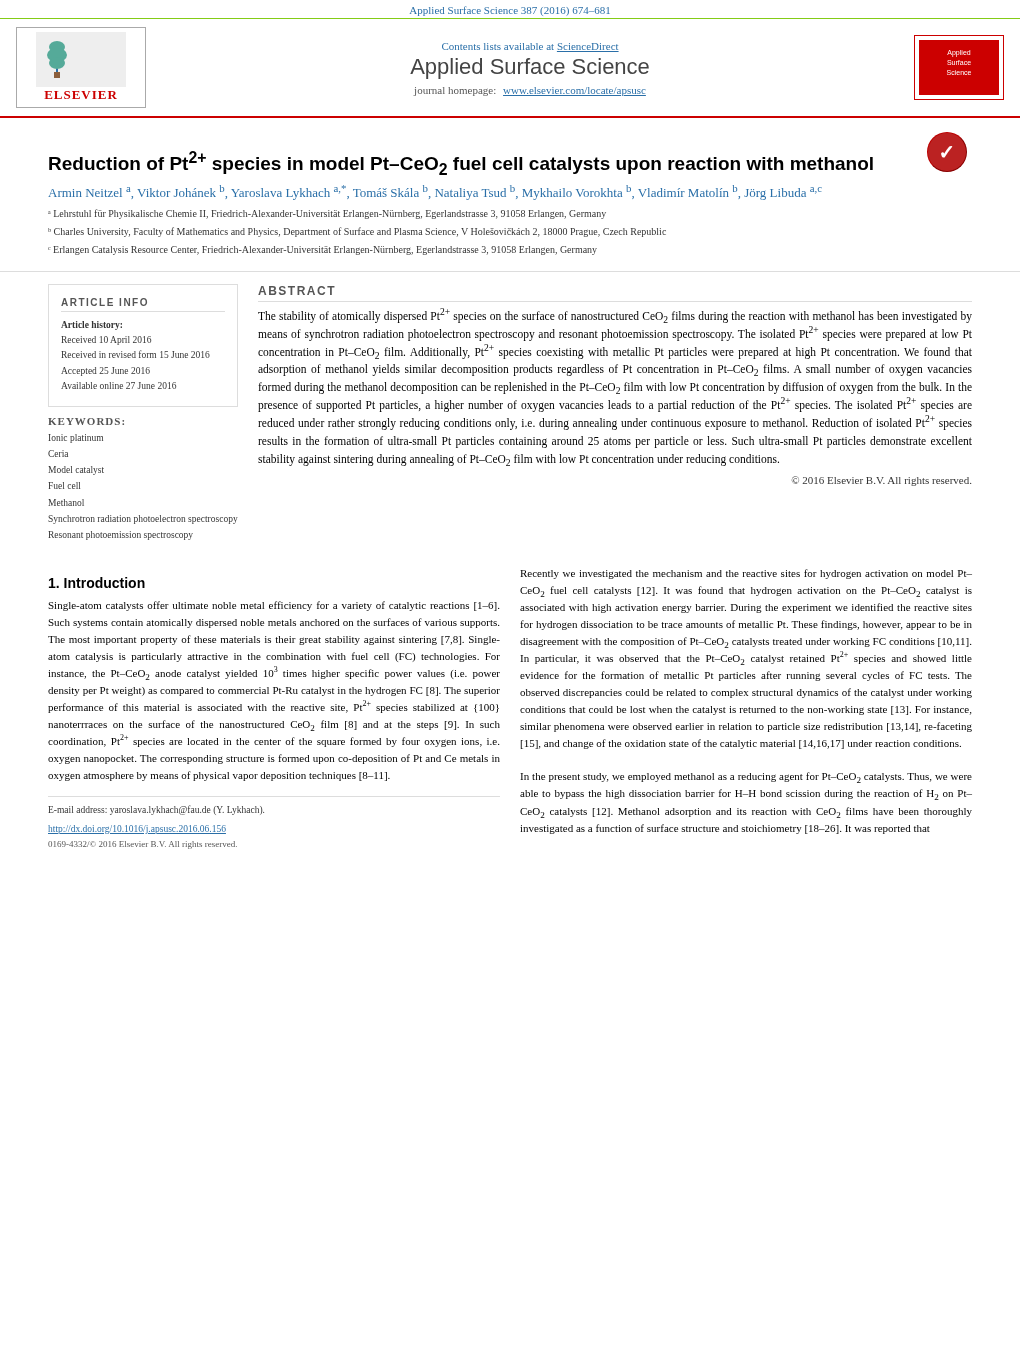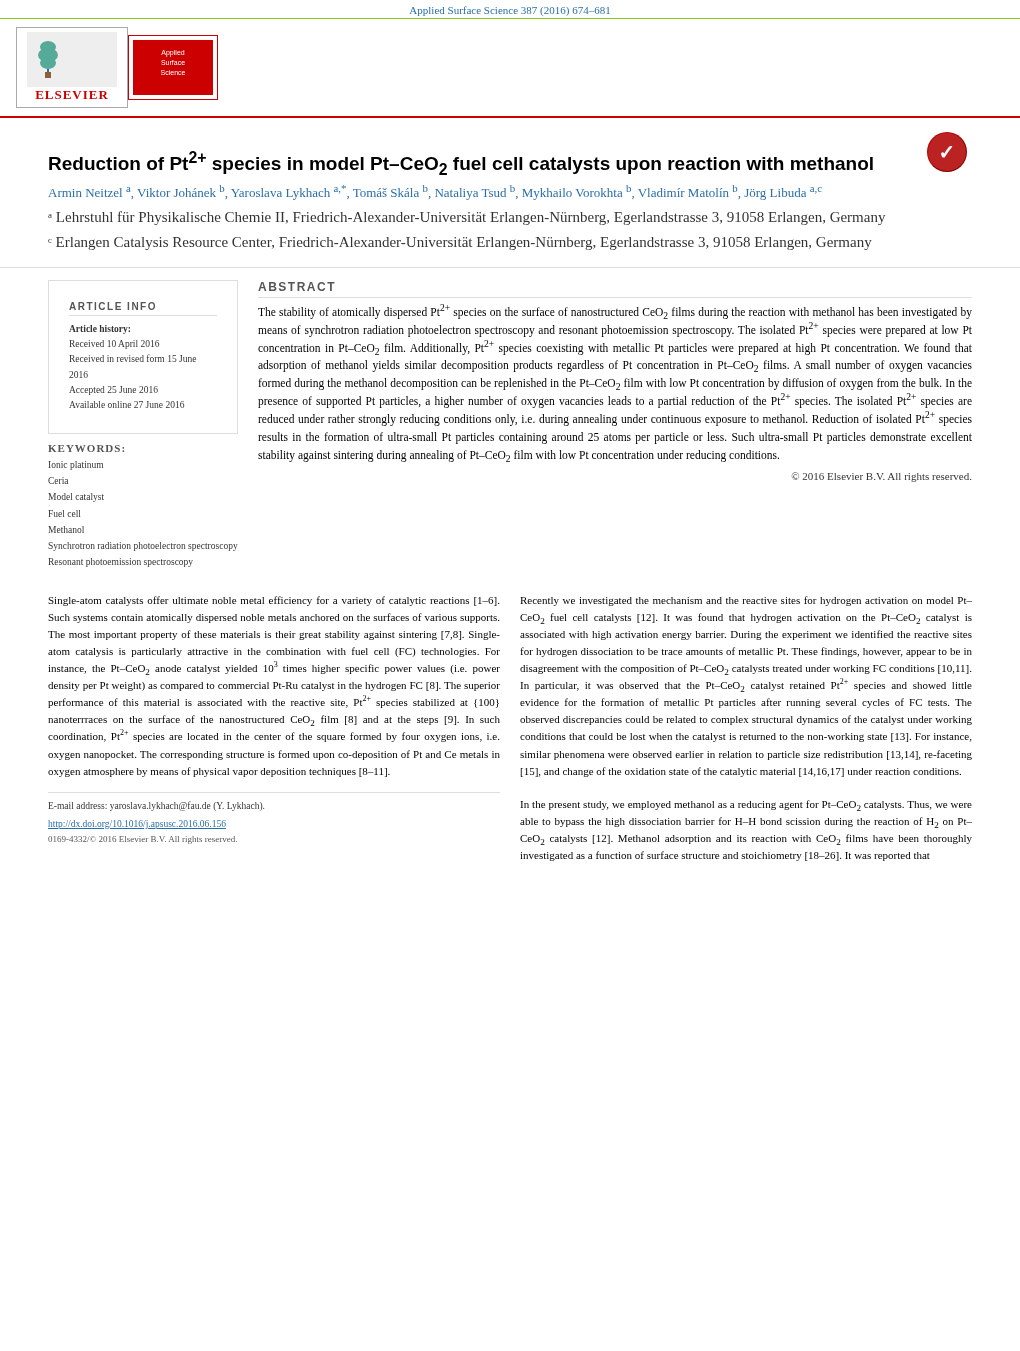"Contents lists available at" div.header-middle { html: none -> <div> <div> <span>Contents lists available at</span> <span>ScienceDirect</span> </div> <div>Applied Surface Science</div> <div> <span>journal homepage:</span> <span>www.elsevier.com/locate/apsusc</span> </div> </div> }
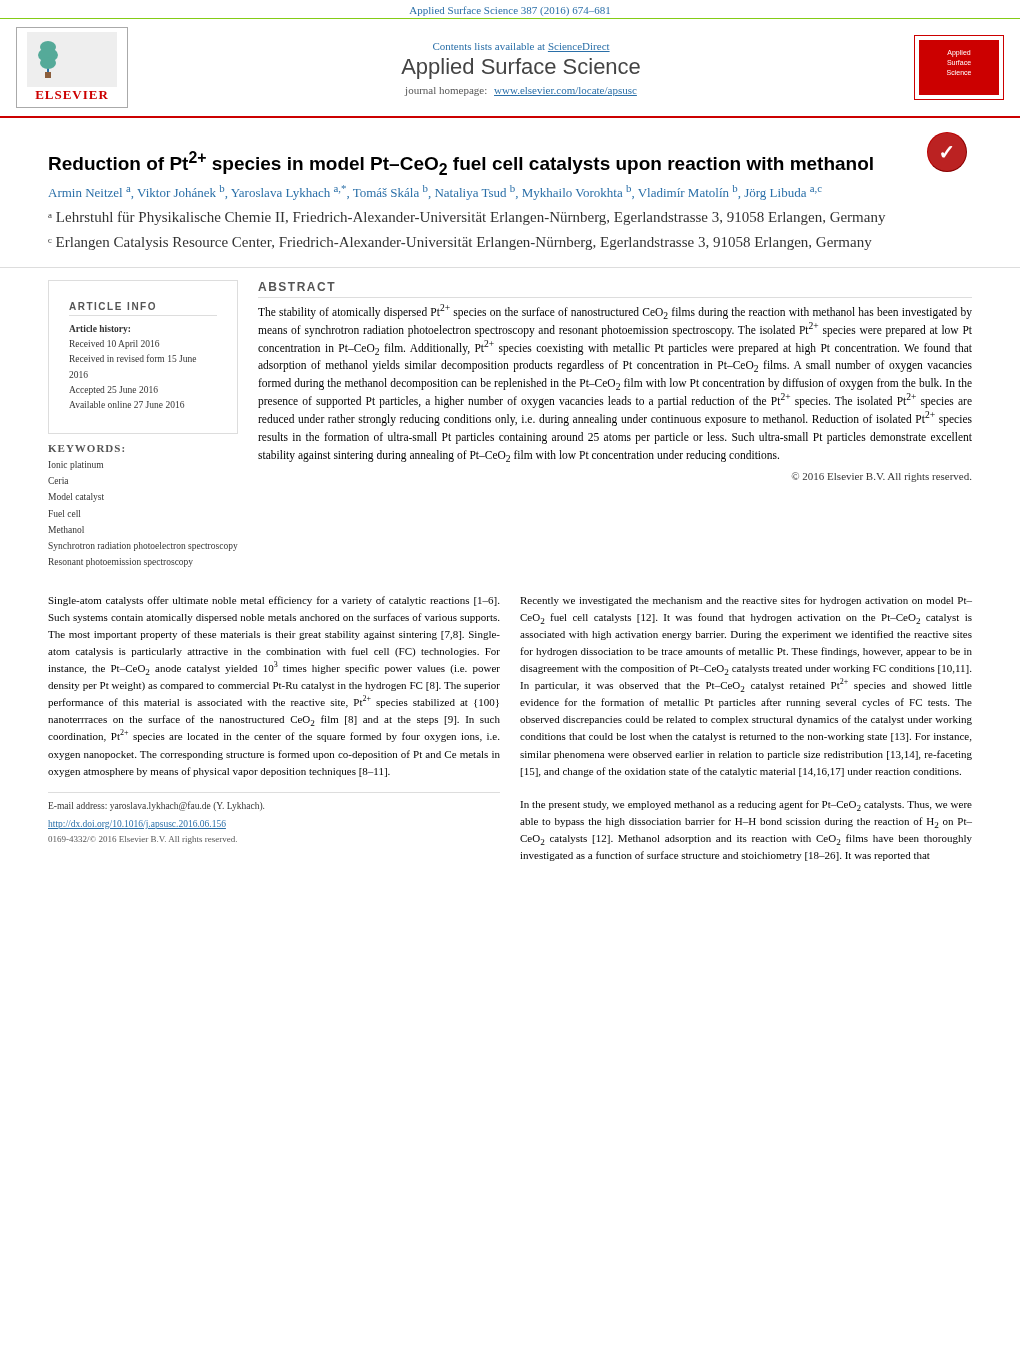"ELSEVIER" .elsevier-logo { width: 112px -> 130px }
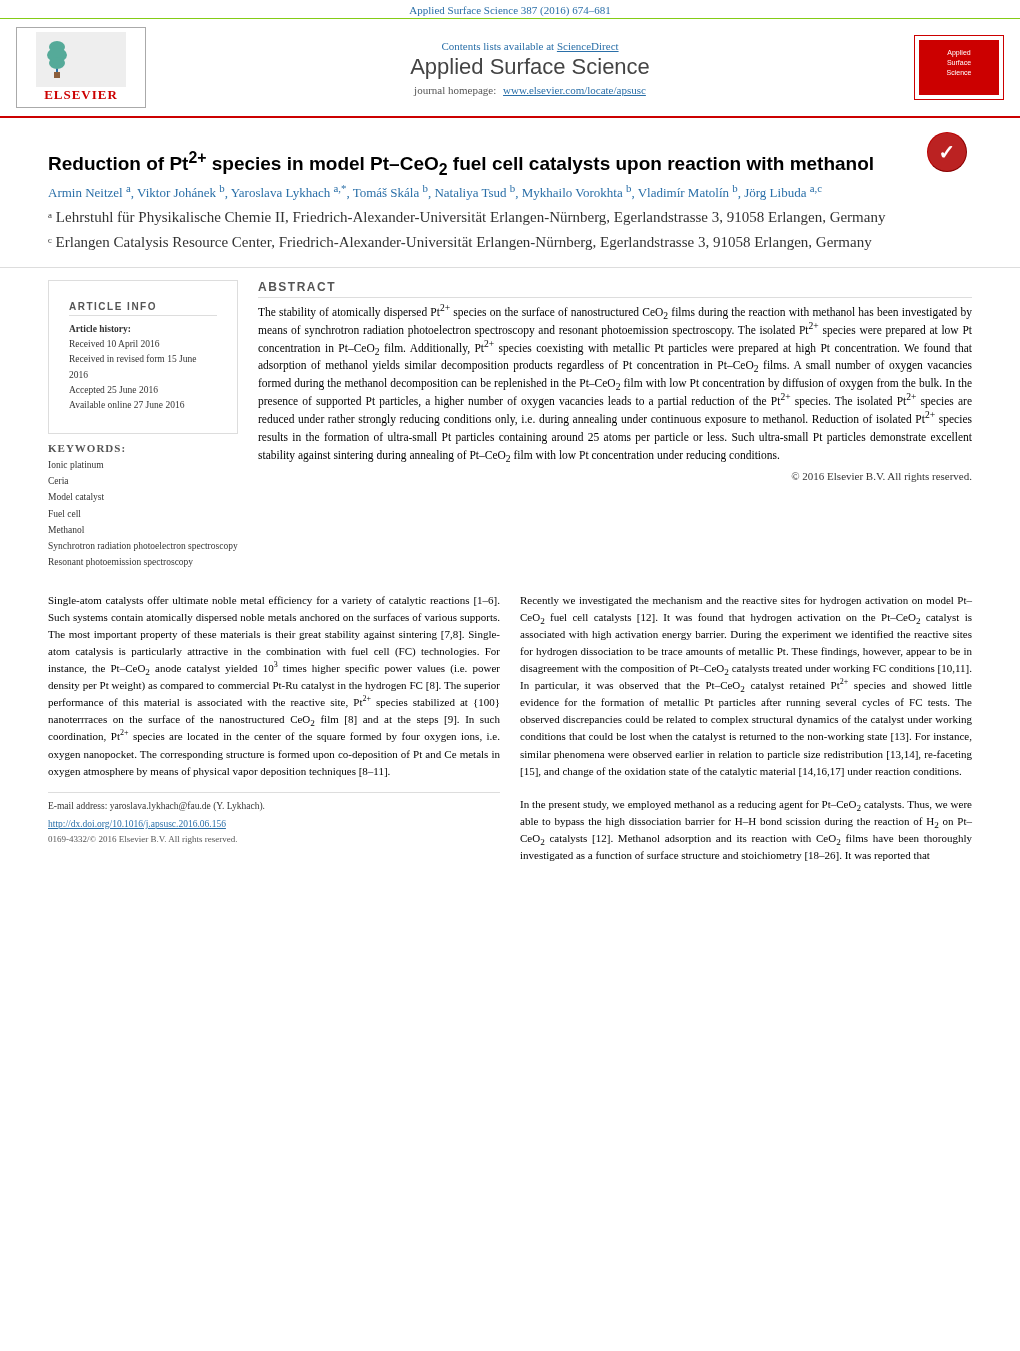"ᵃ Lehrstuhl für Physikalische Chemie" .affiliations { font-size: 15px -> 10px }
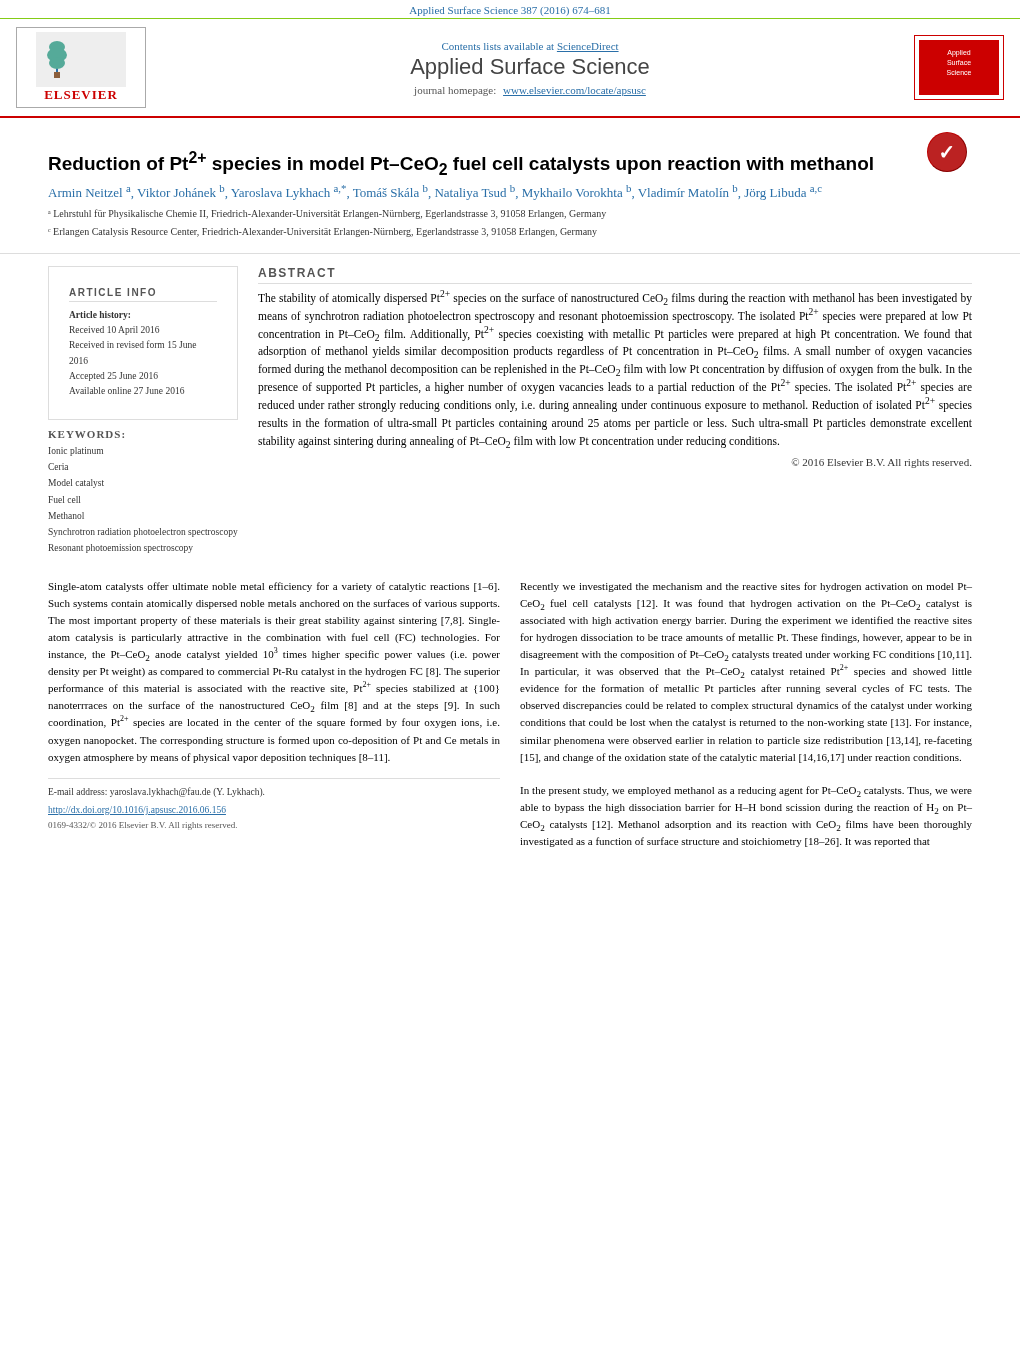"ᵇ Charles University, Faculty of" div.affiliations { html: none -> <div>ᵇ Charles University, Faculty of Mathematics and Physics, Department of Surface and Plasma Science, V Holešovičkách 2, 18000 Prague, Czech Republic</div> }
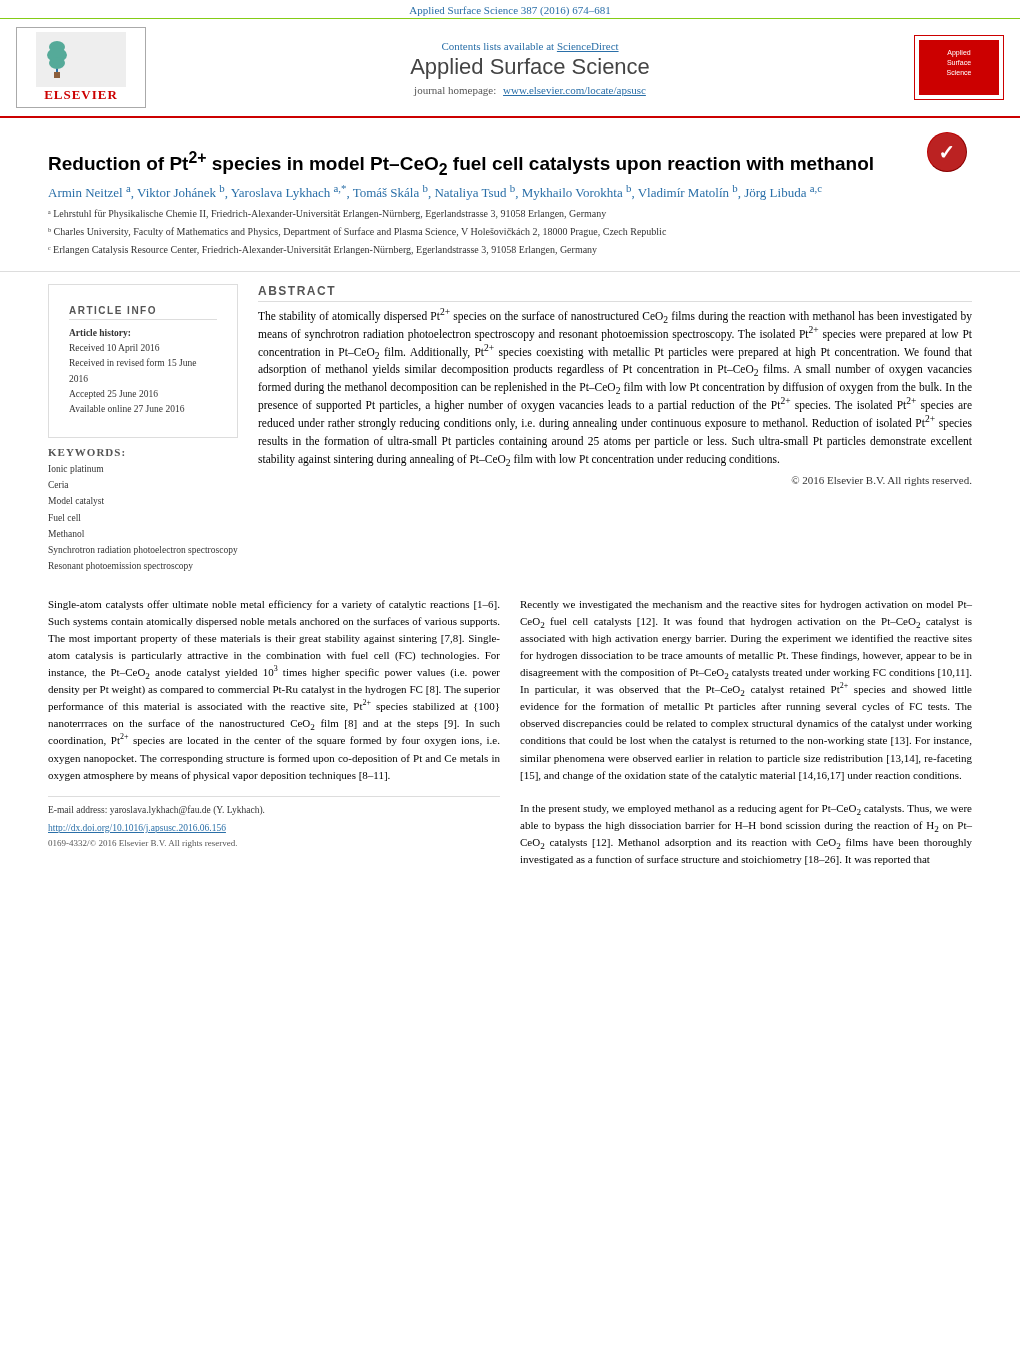"ARTICLE INFO" .article-info-box { padding: 20px -> 12px }
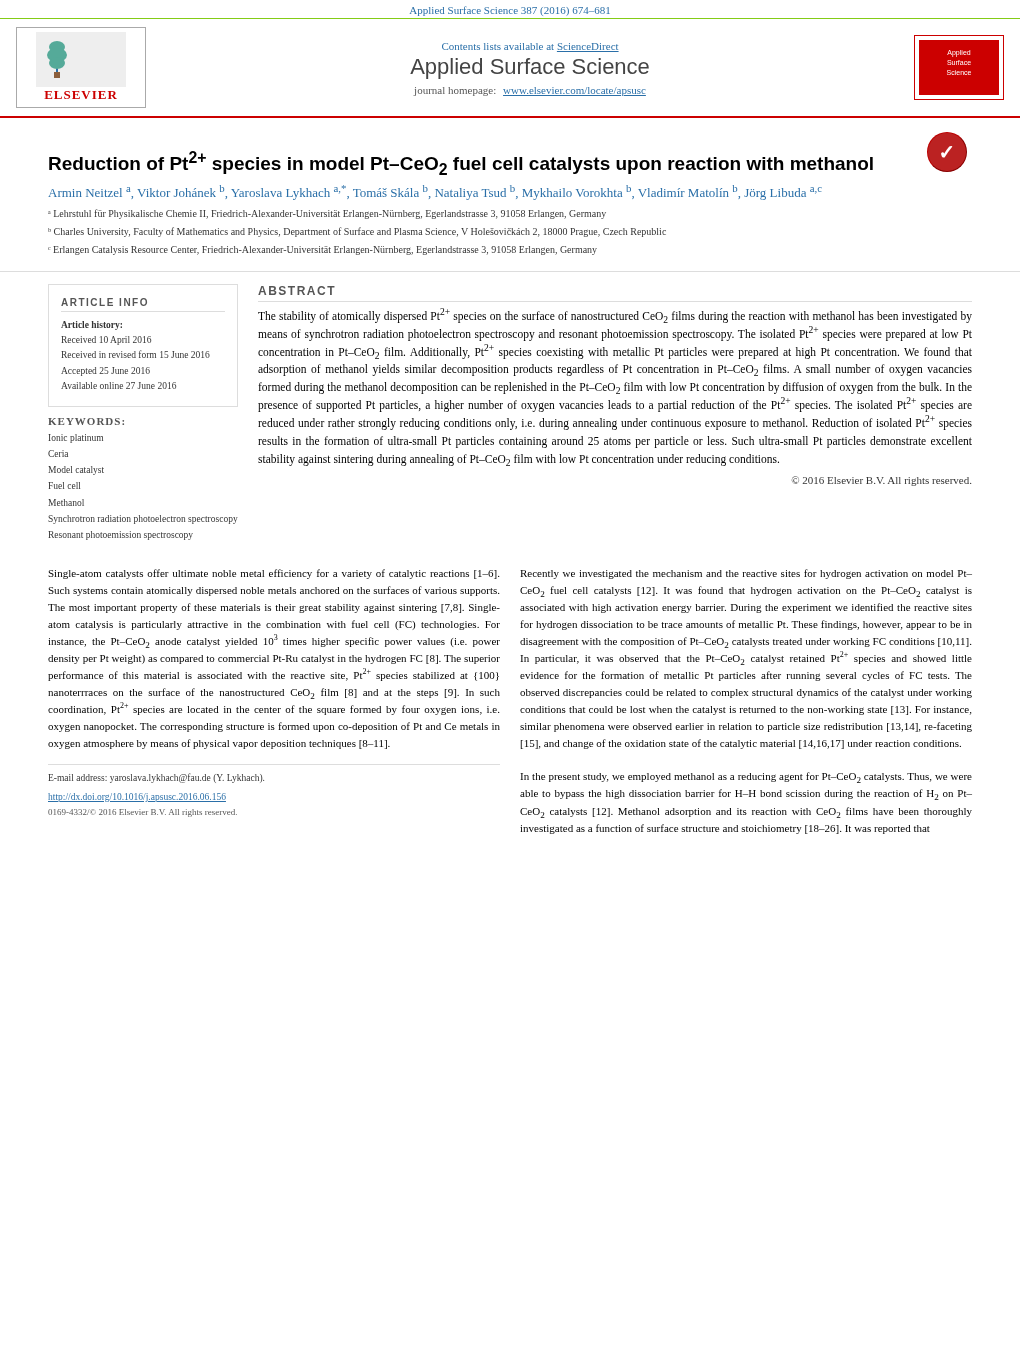"1. Introduction" div.section-title { html: none -> <div> <span>1.</span> <span>Introduction</span> </div> }
